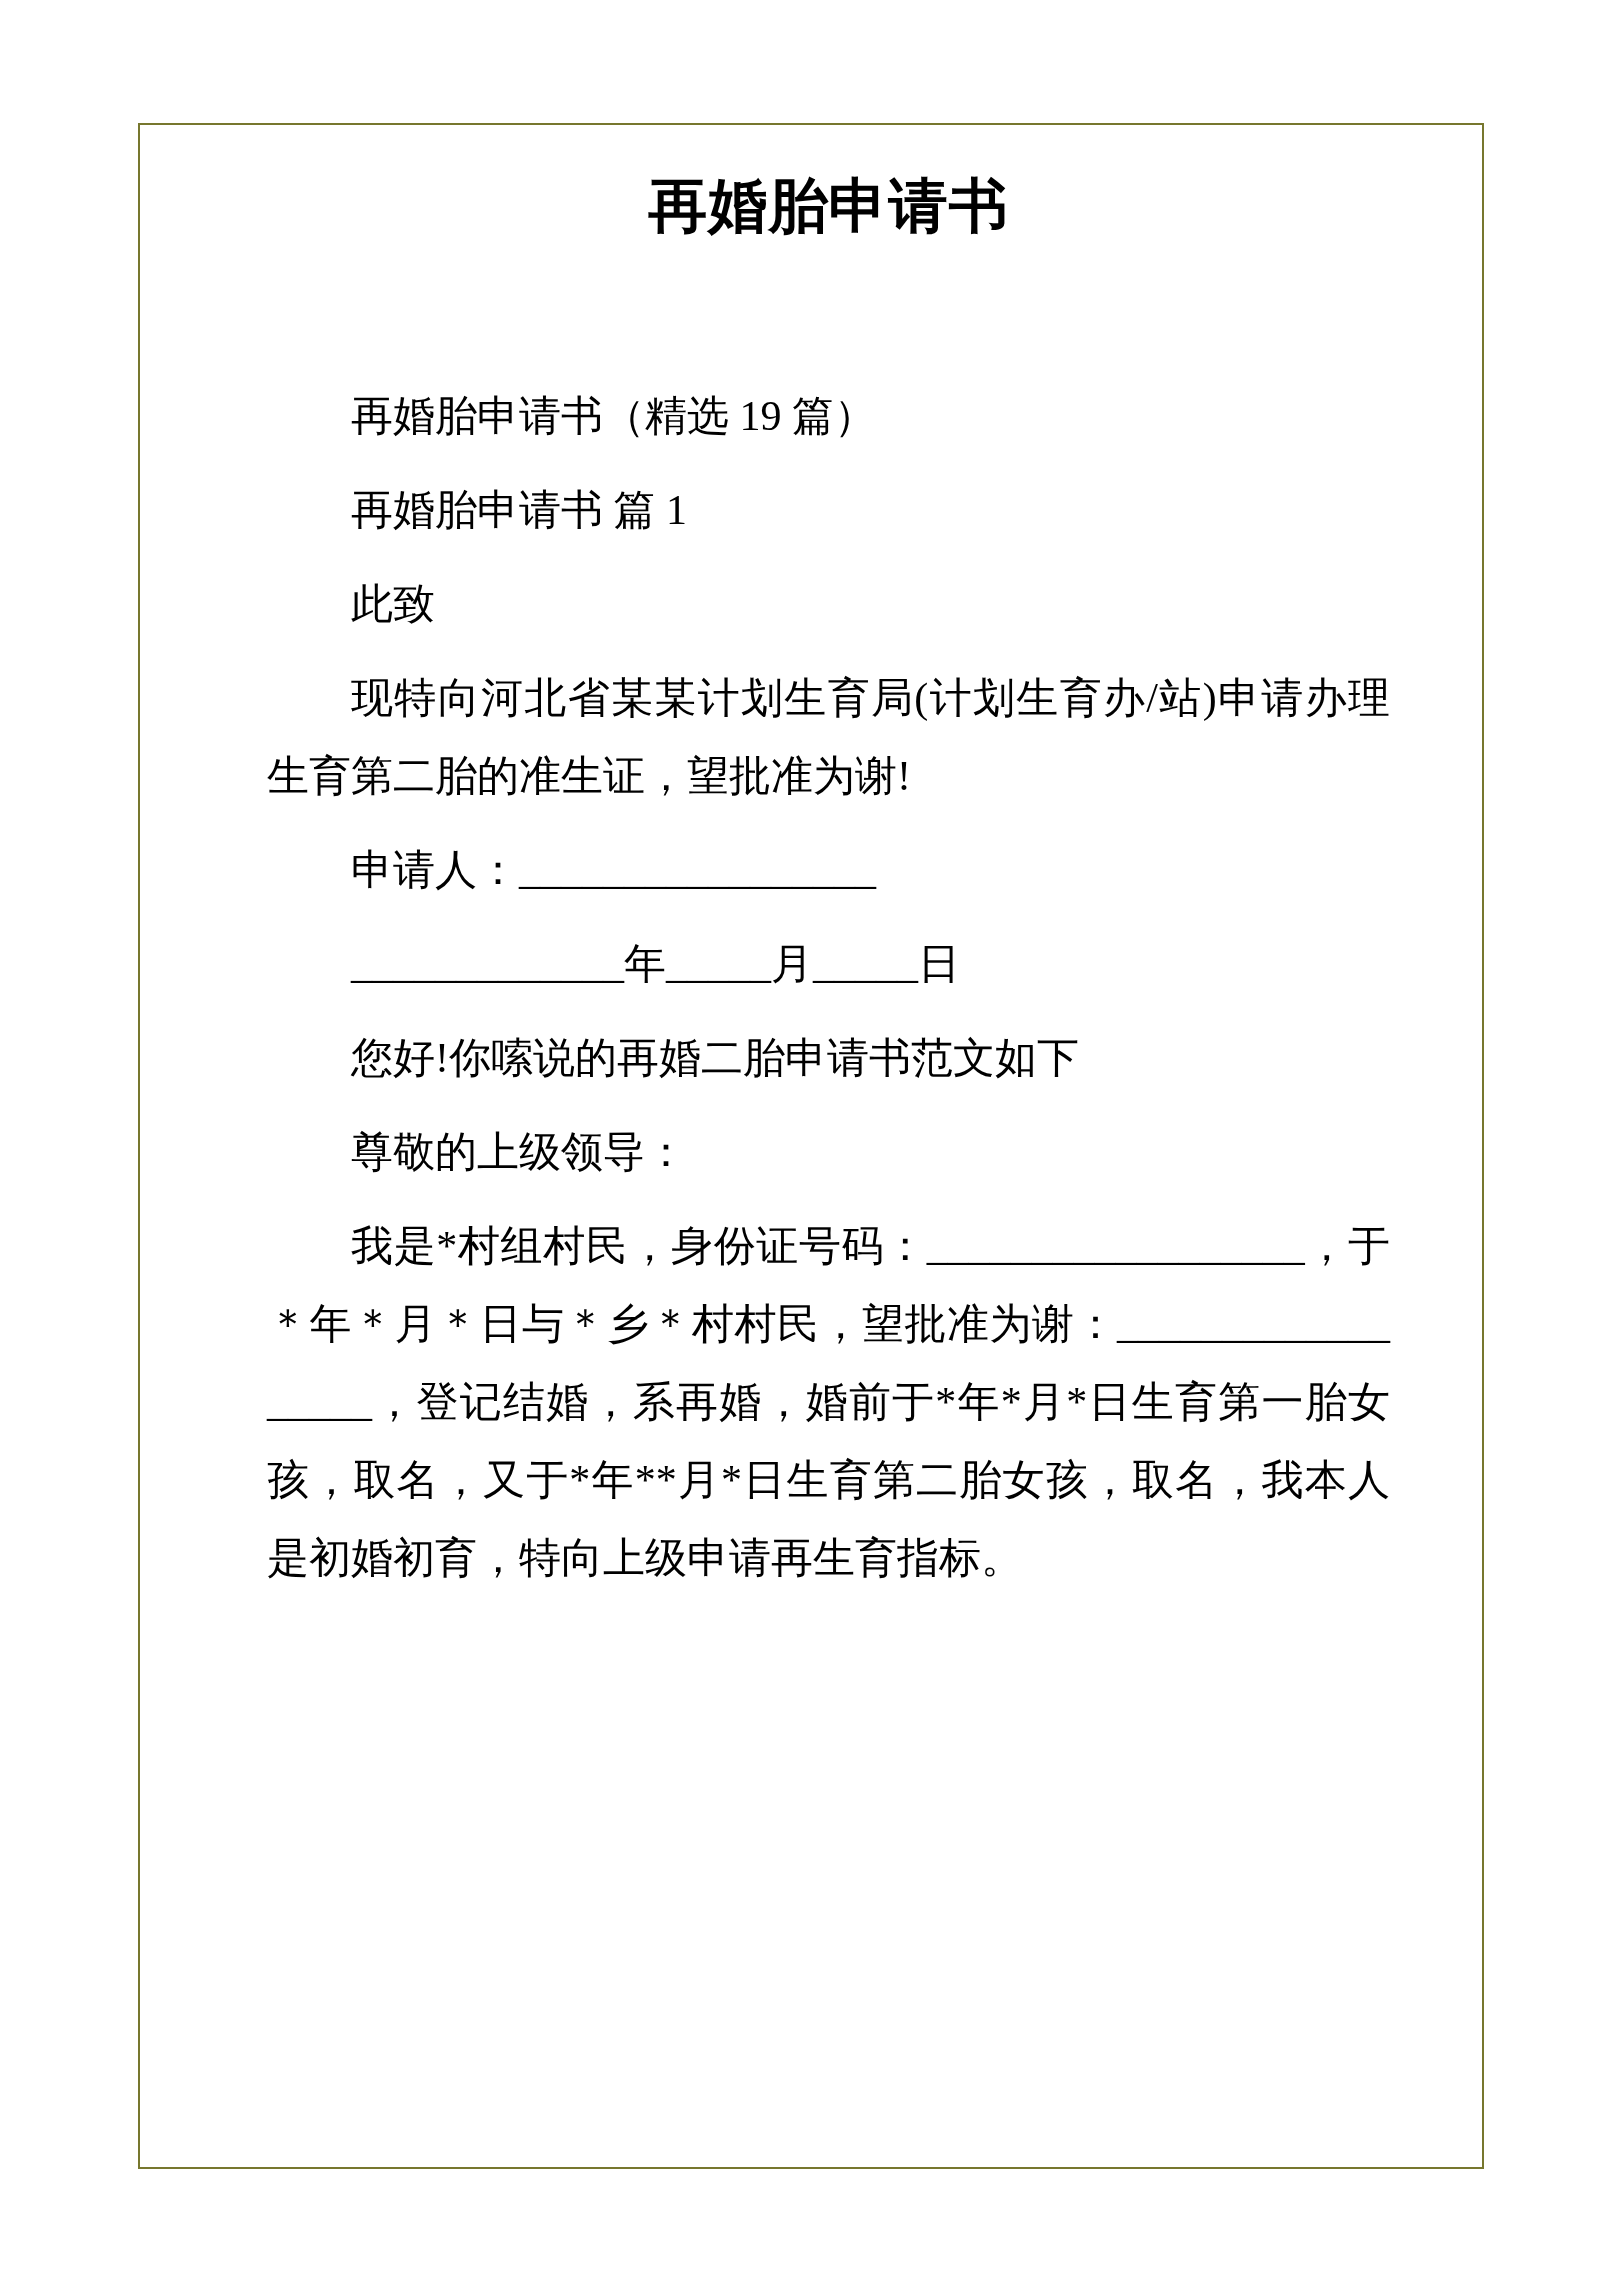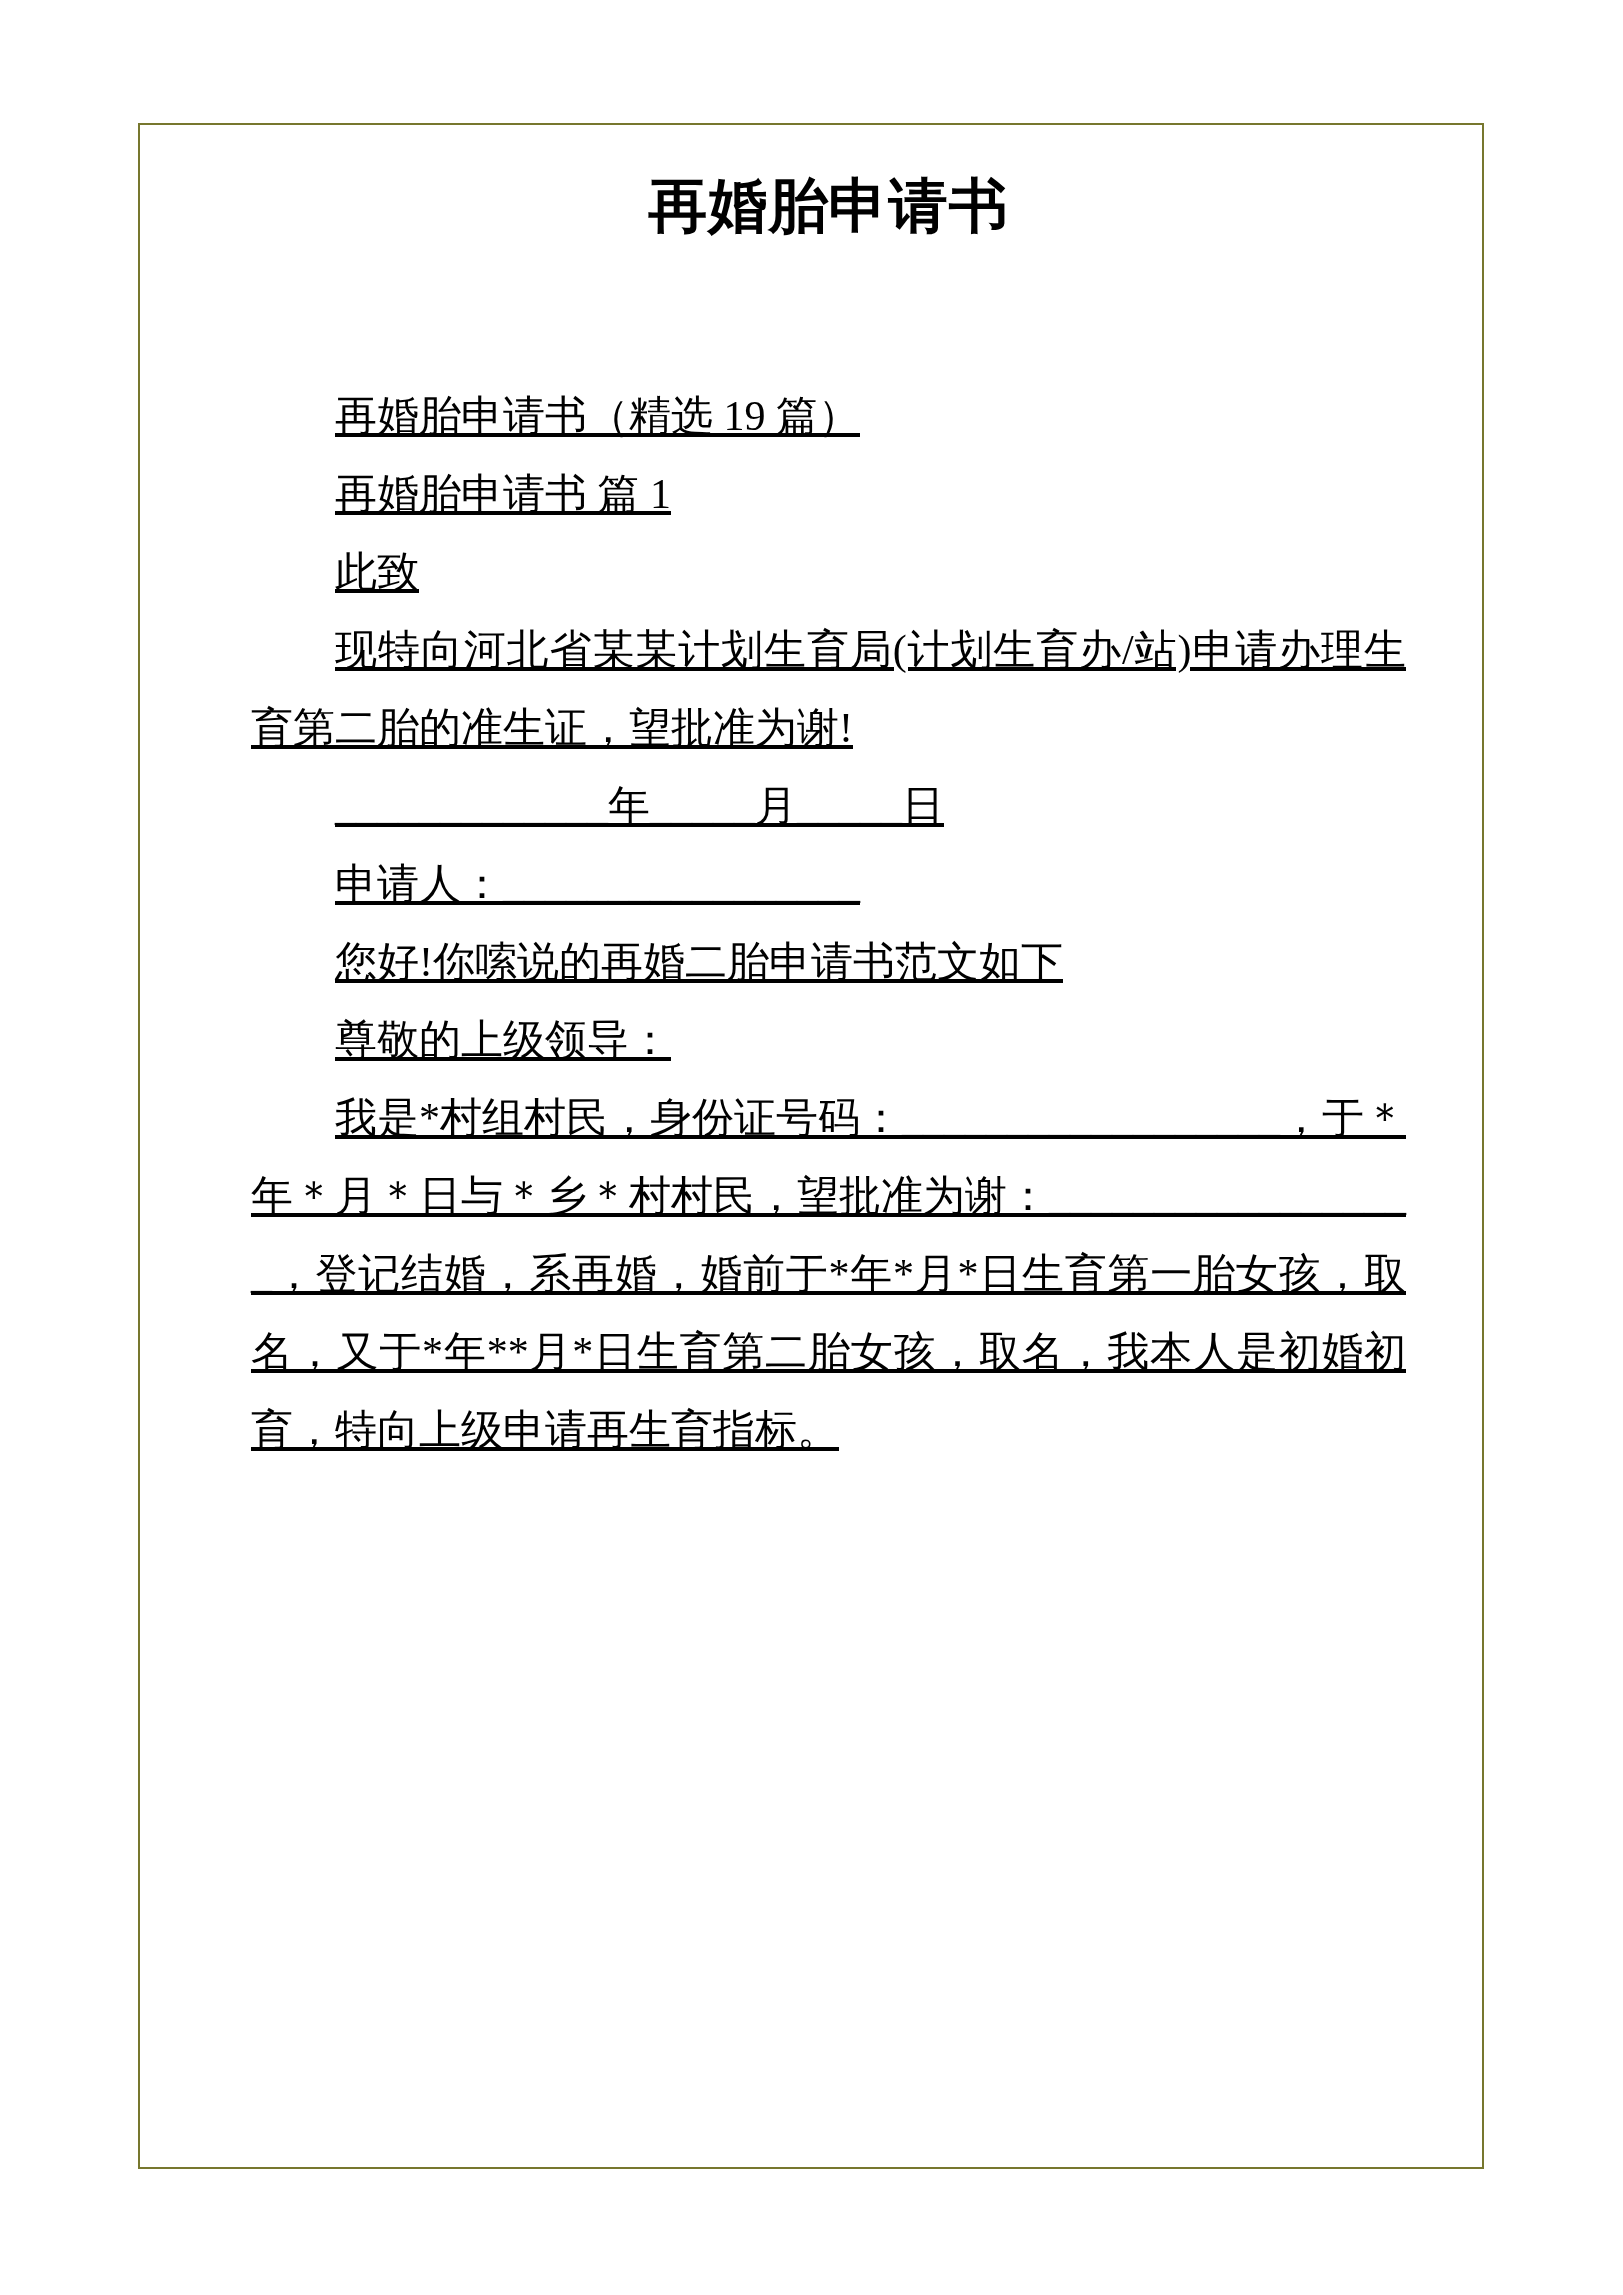"再婚胎申请书（精选 19 篇）" .body-text p { margin: 0 -> 16px; text-decoration: underline -> none }
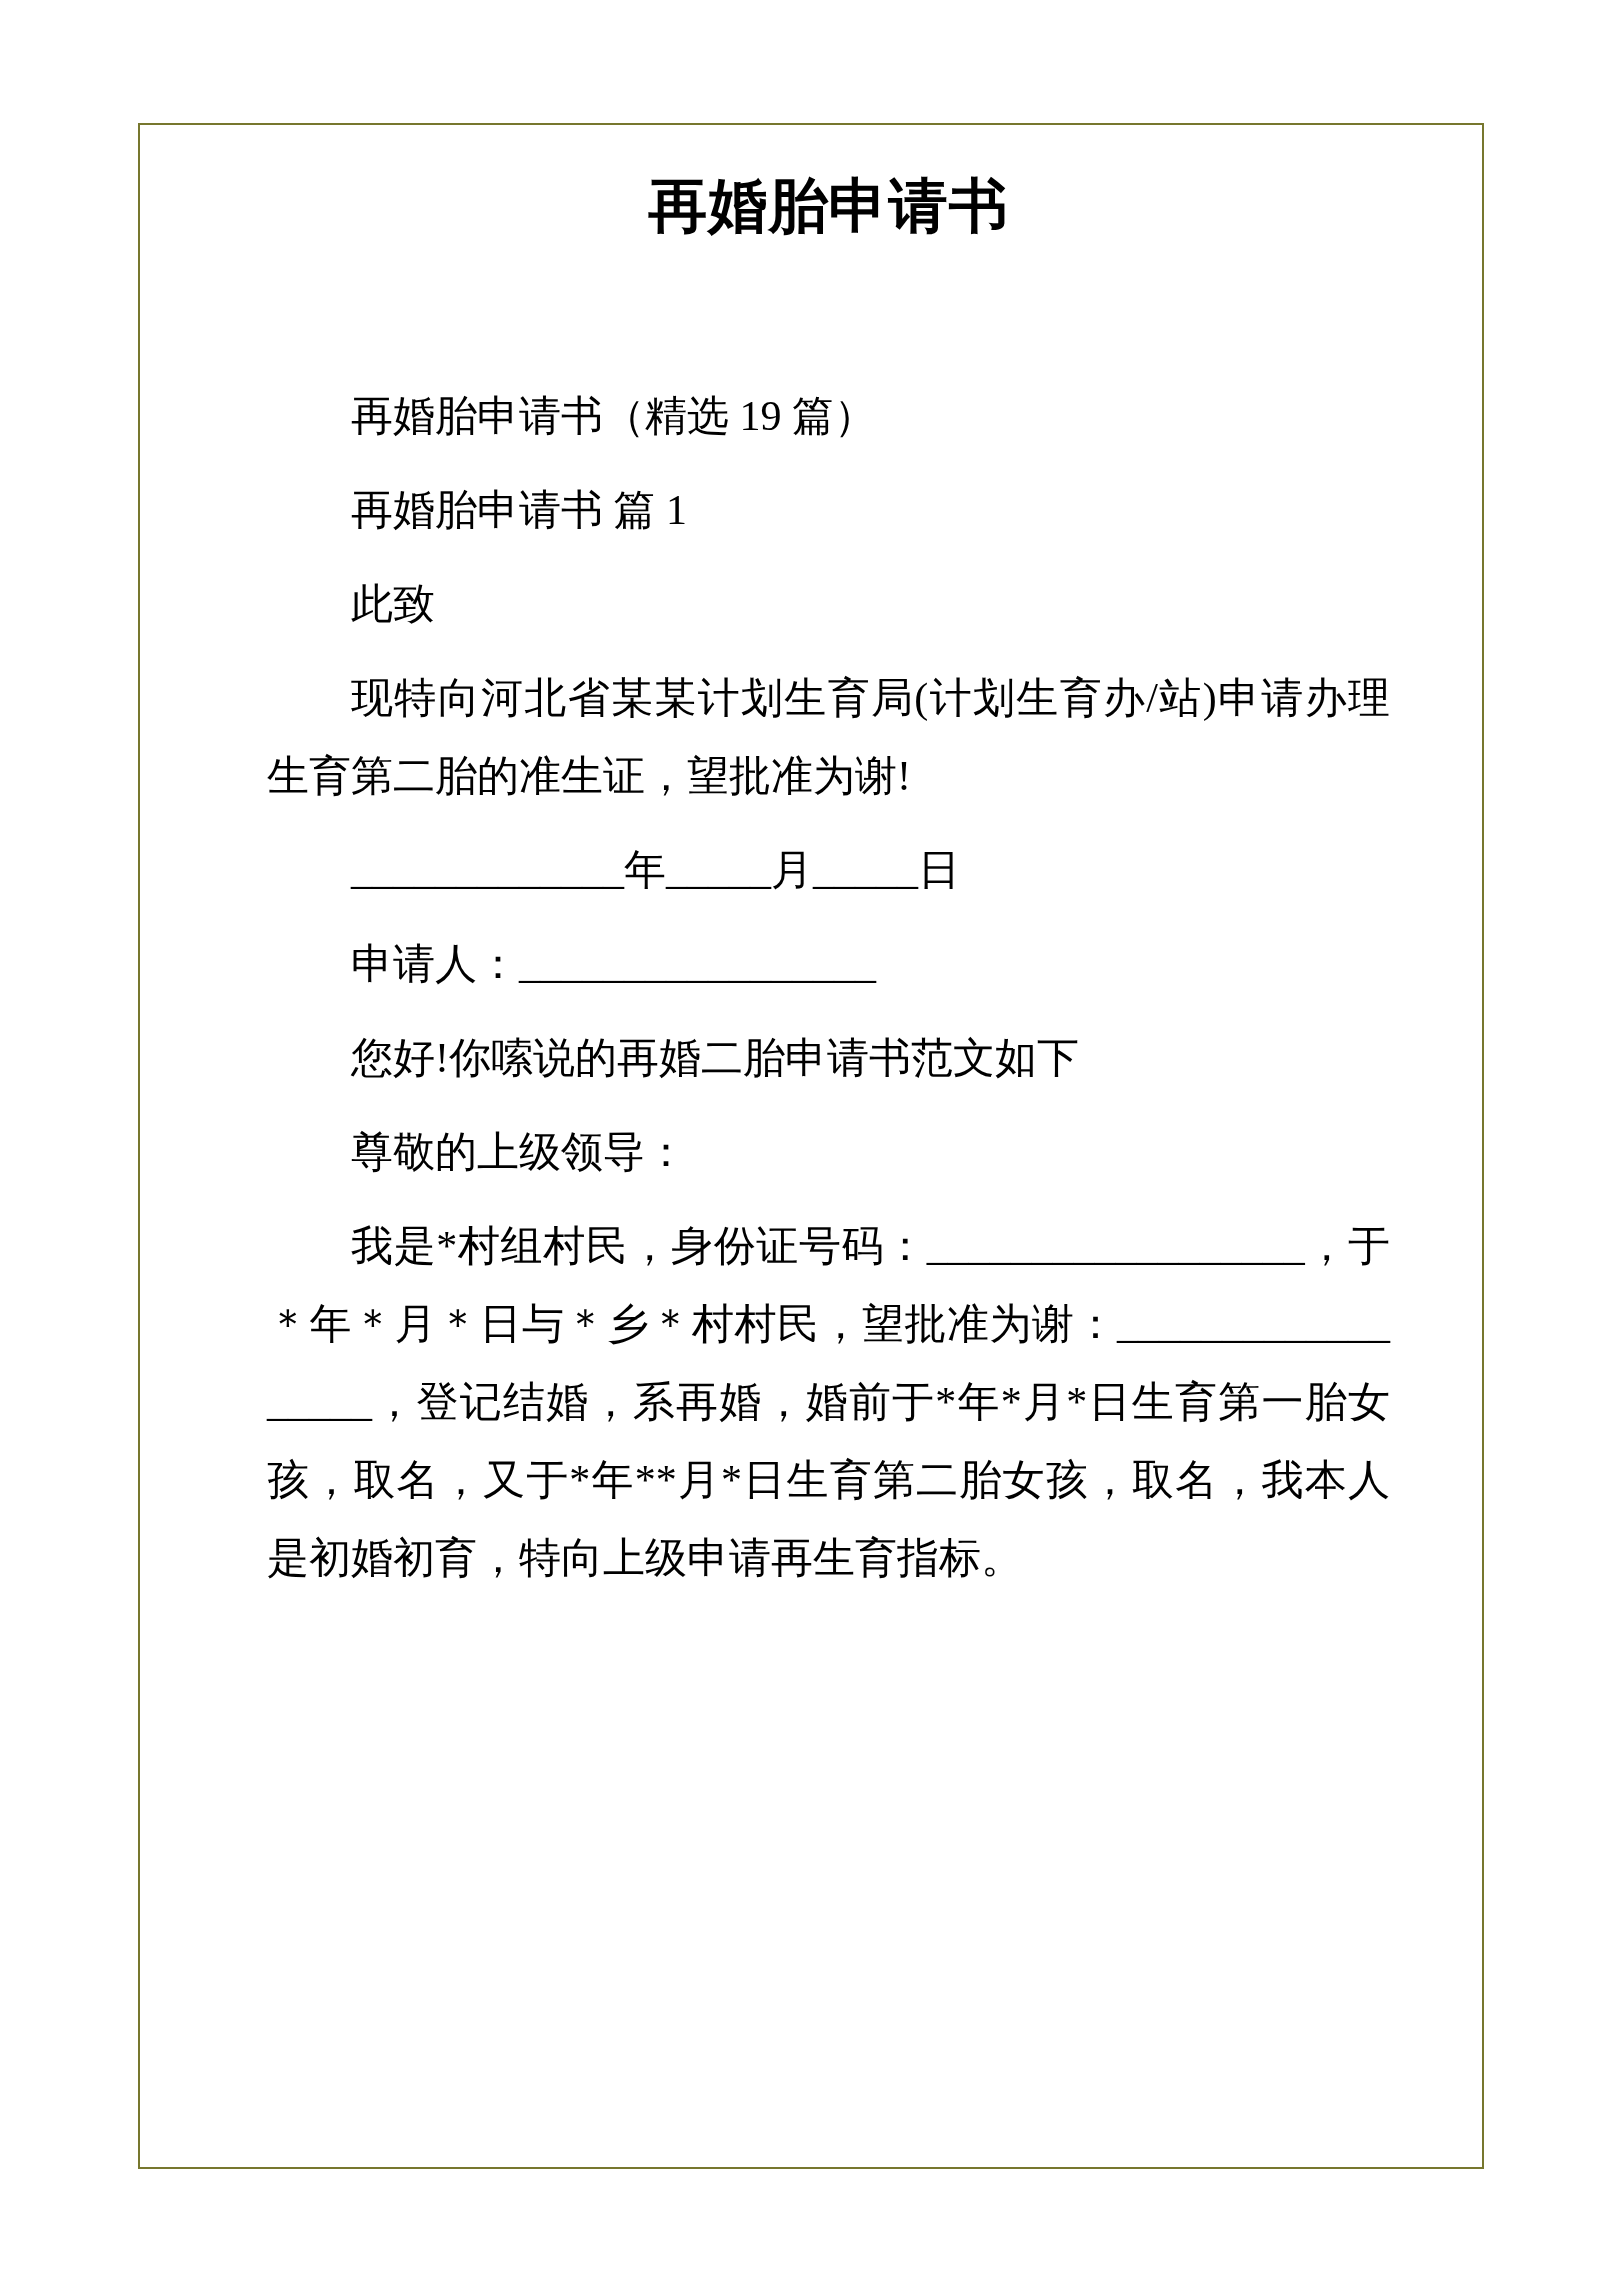"_____________年_____月_____日" p { order: before "申请人：_________________" -> after "申请人：_________________" }
